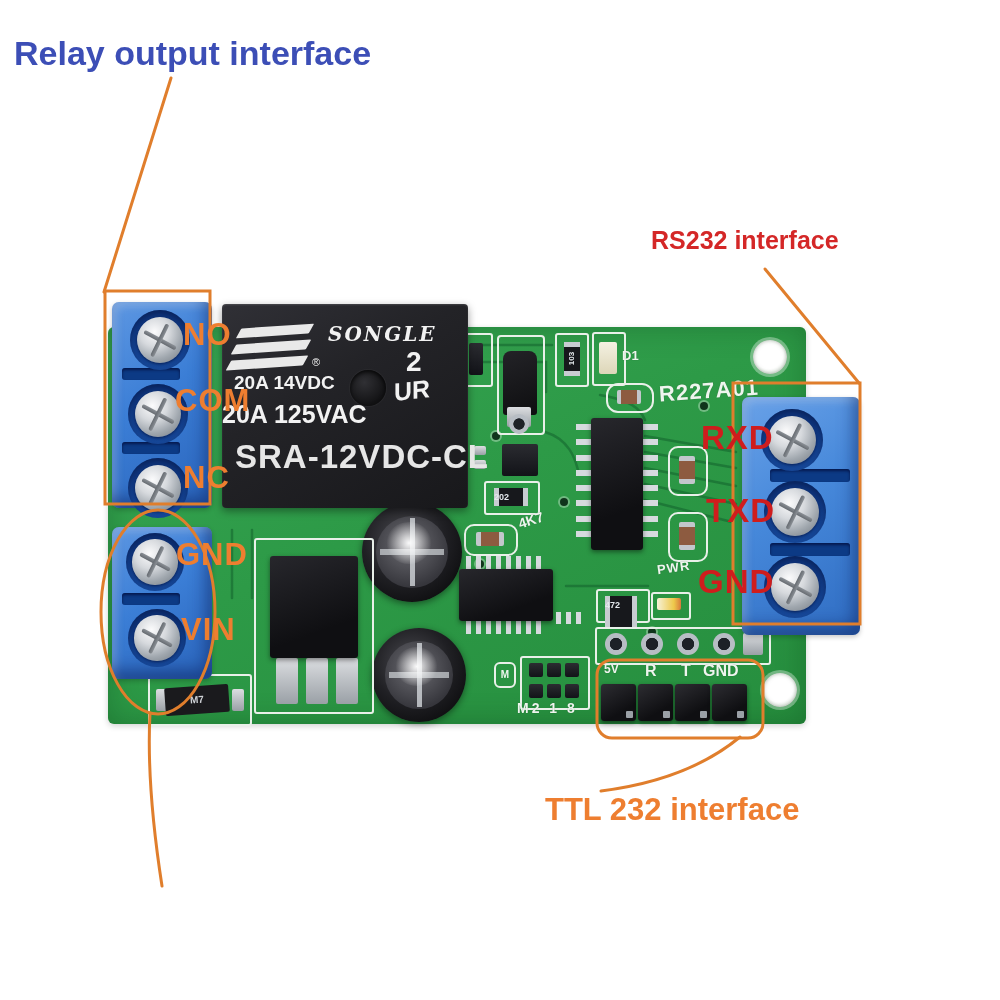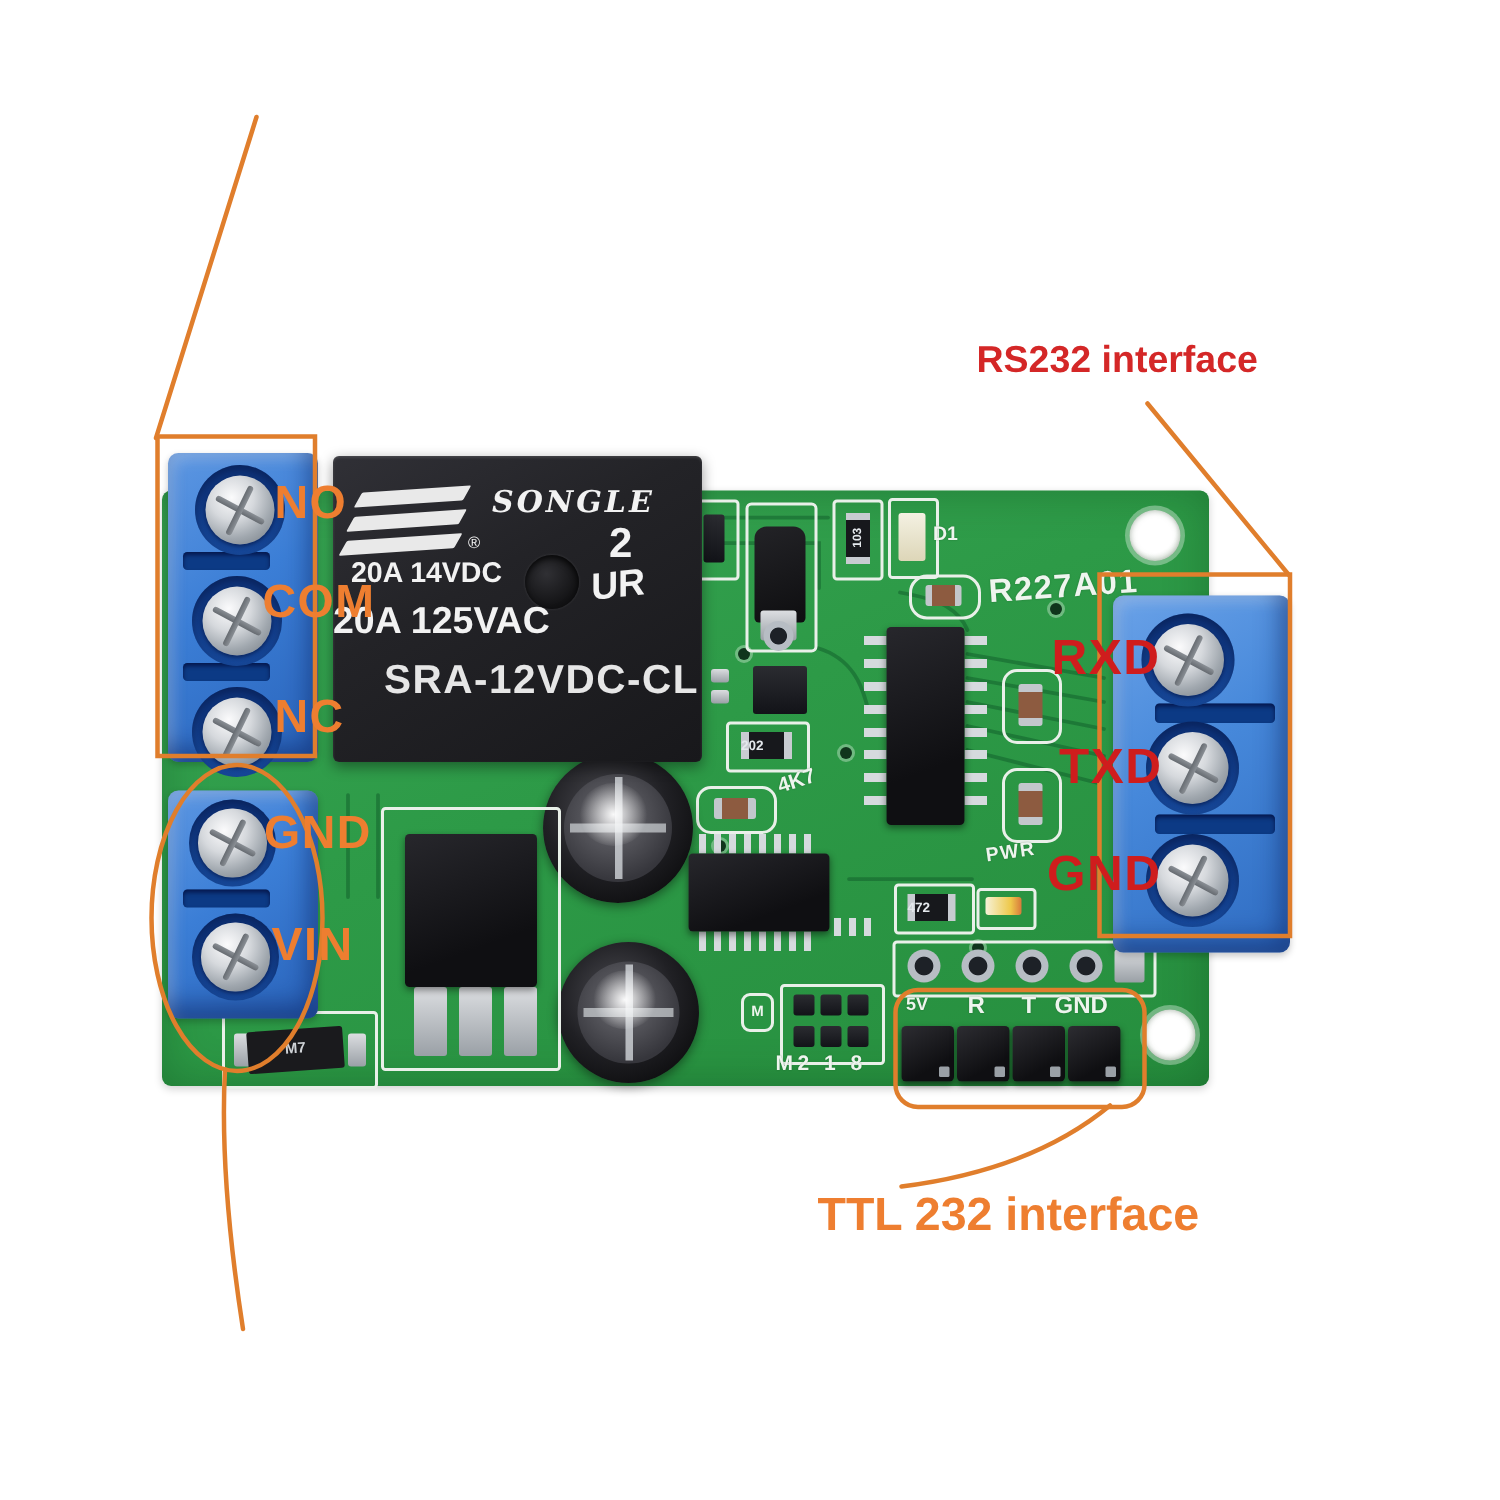"Relay output interface" div.title { html: none -> <div>Relay output interface</div> }
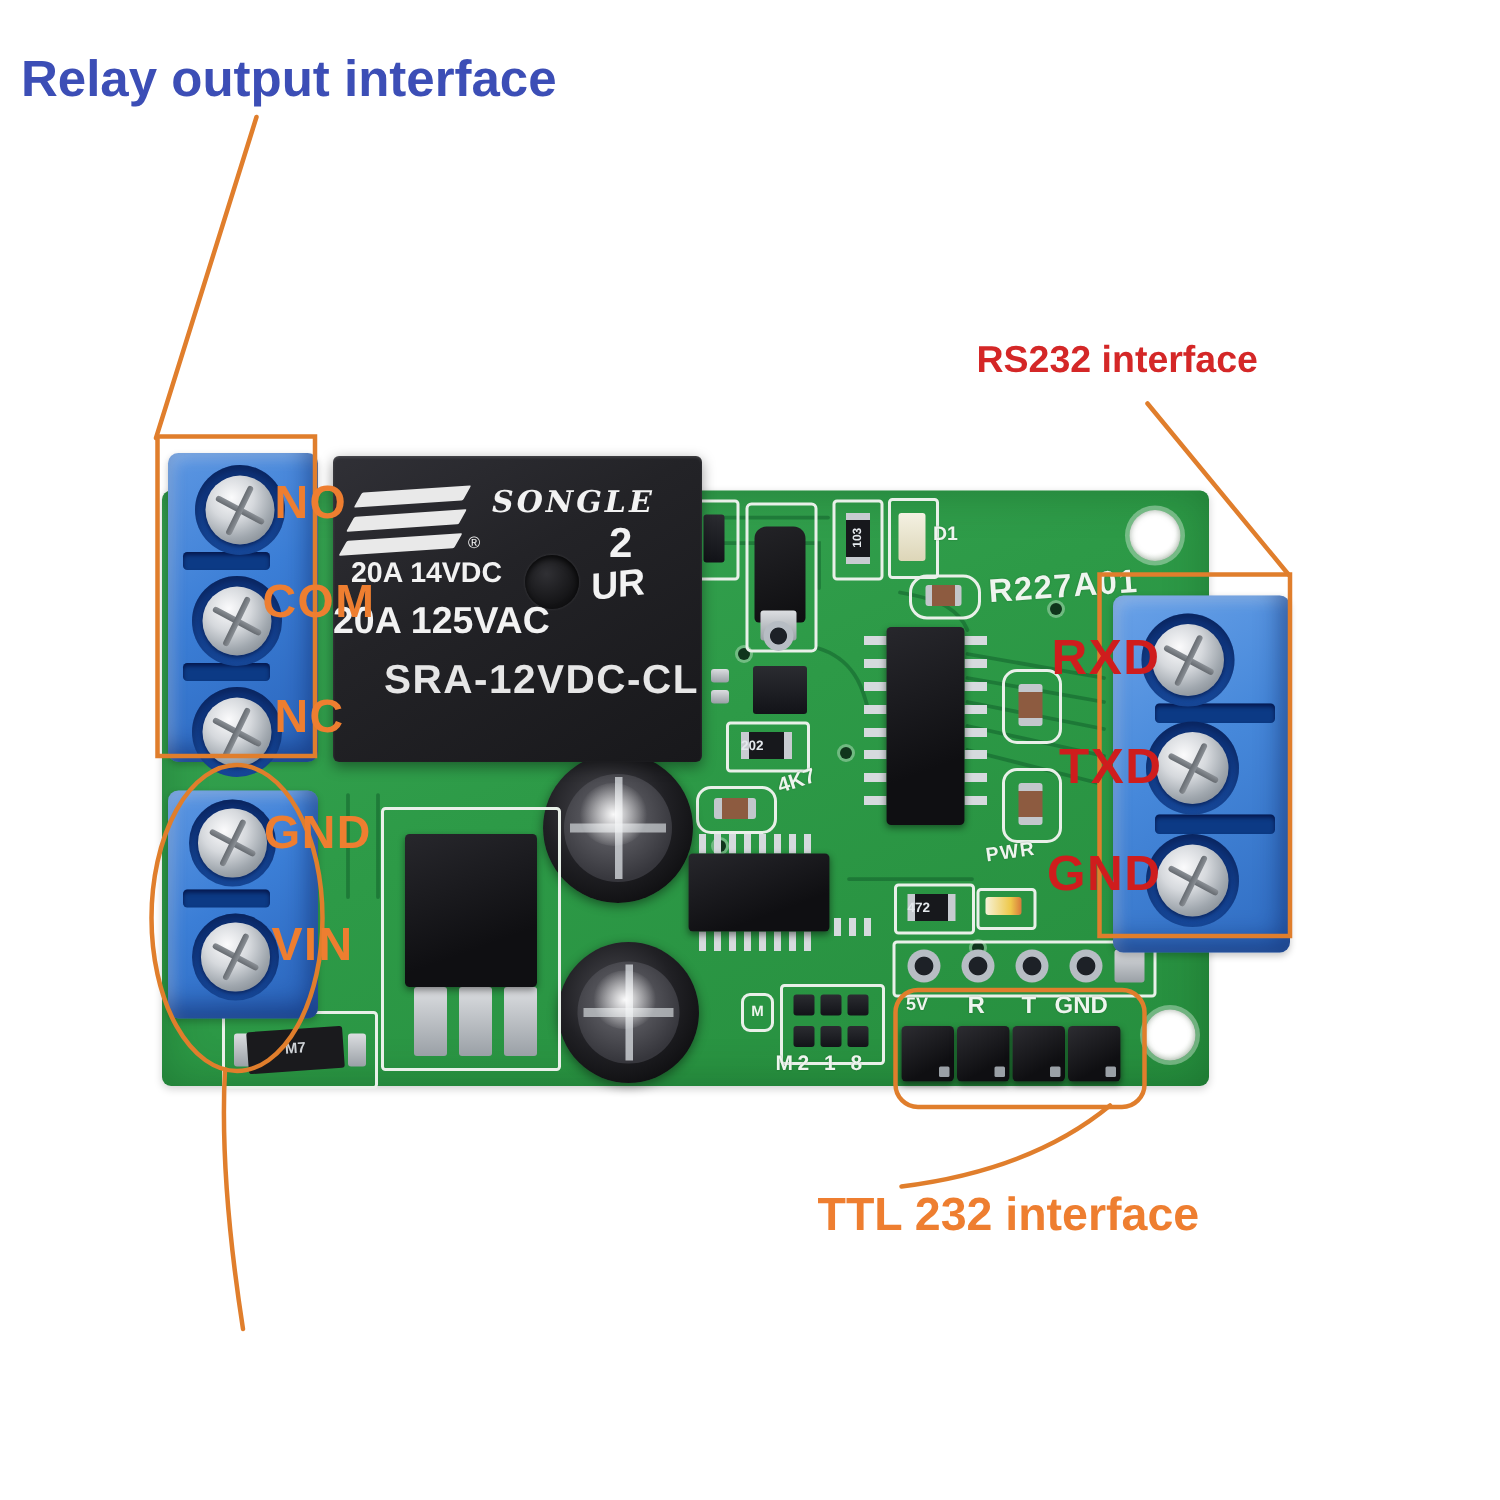"SRA-12VDC-CL" div.r-txt { font-size: 27px -> 33px; margin-left: 21px -> none }
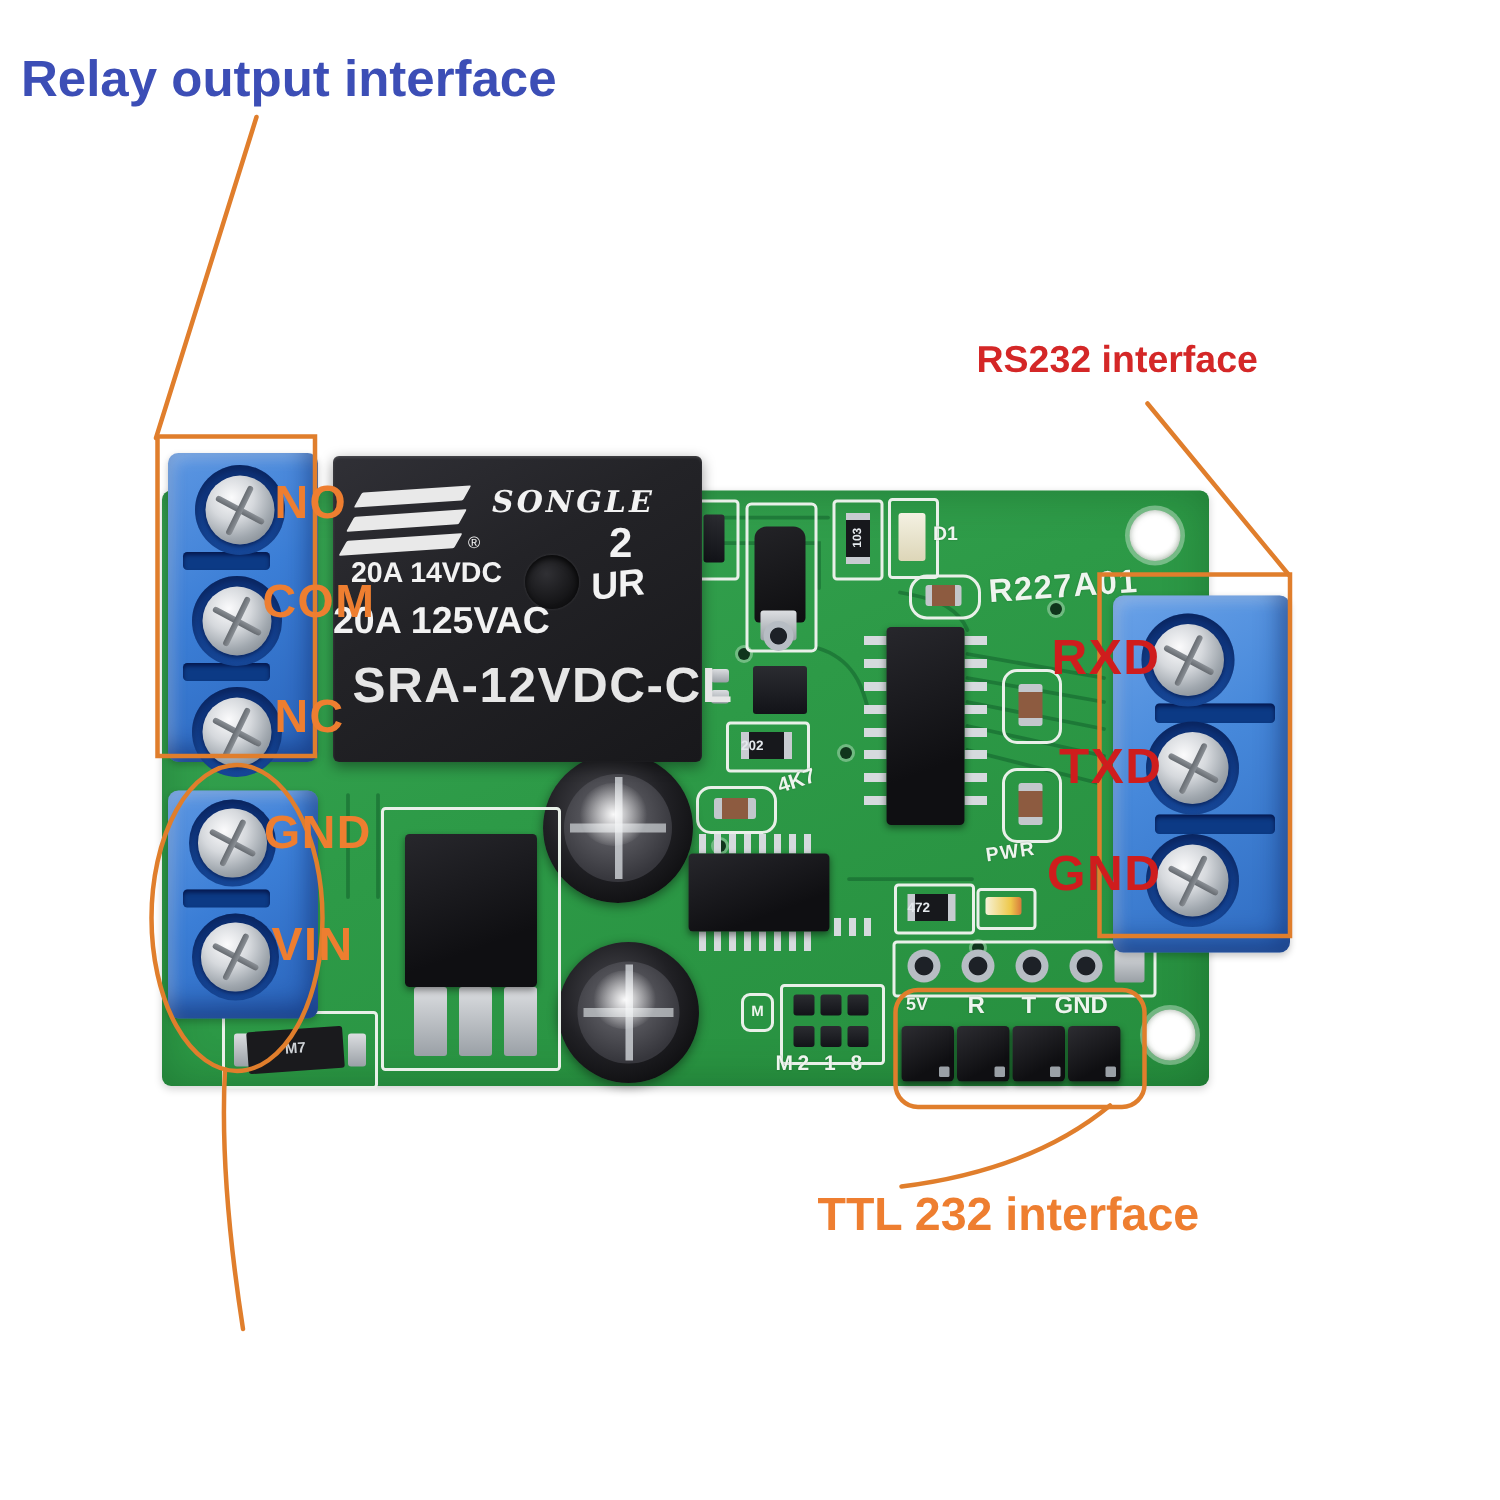"472" div.smd-code { height: 18px -> 32px }
